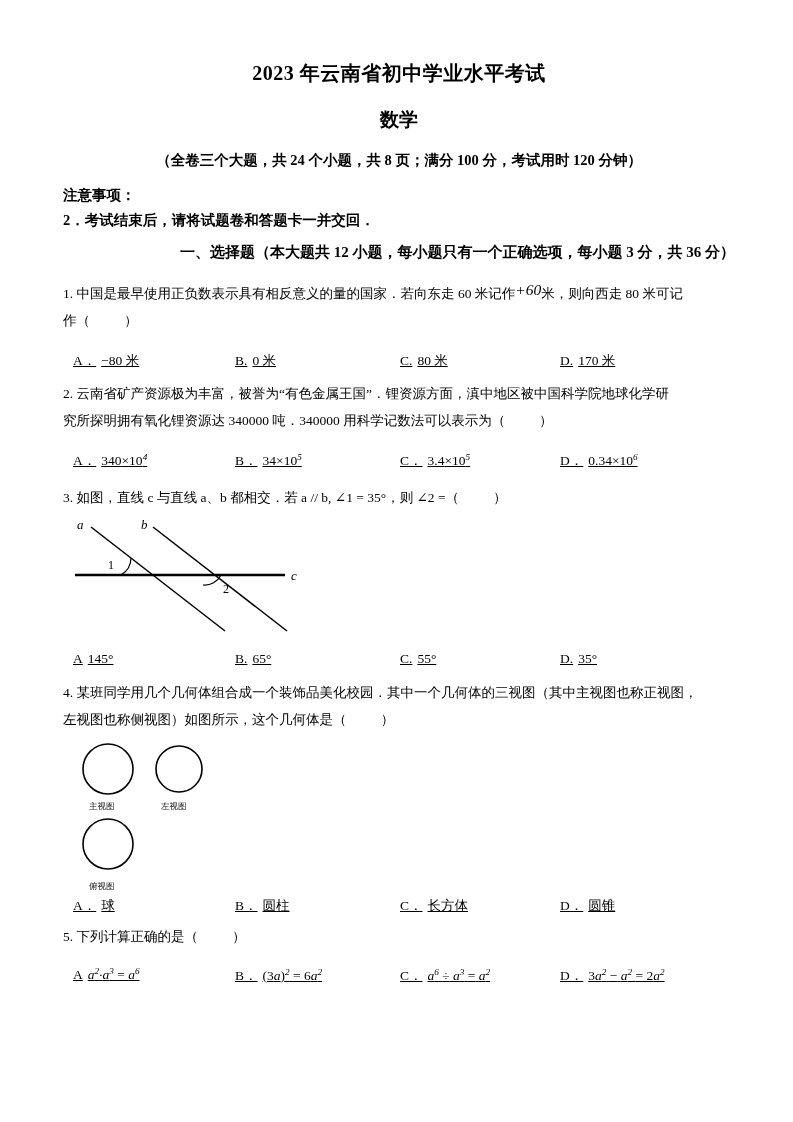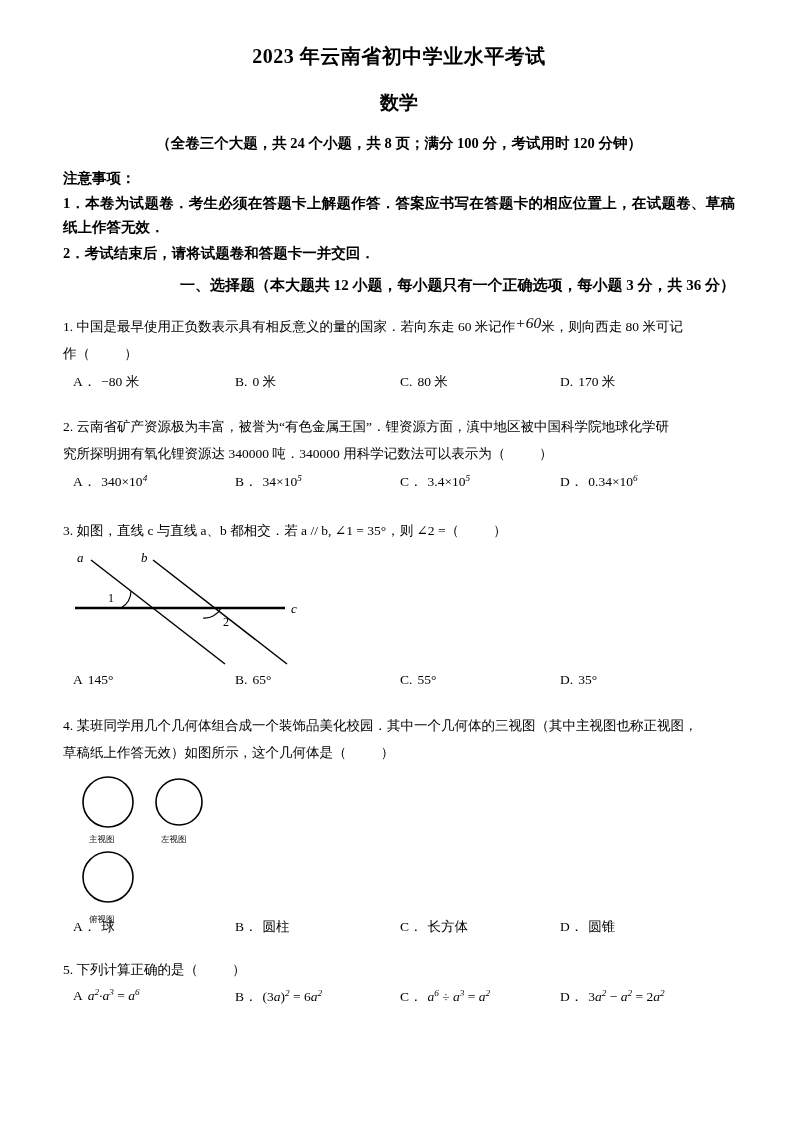"2023 年云南省初中学业水平考试" .exam-title { margin-top: 44px -> 61px }
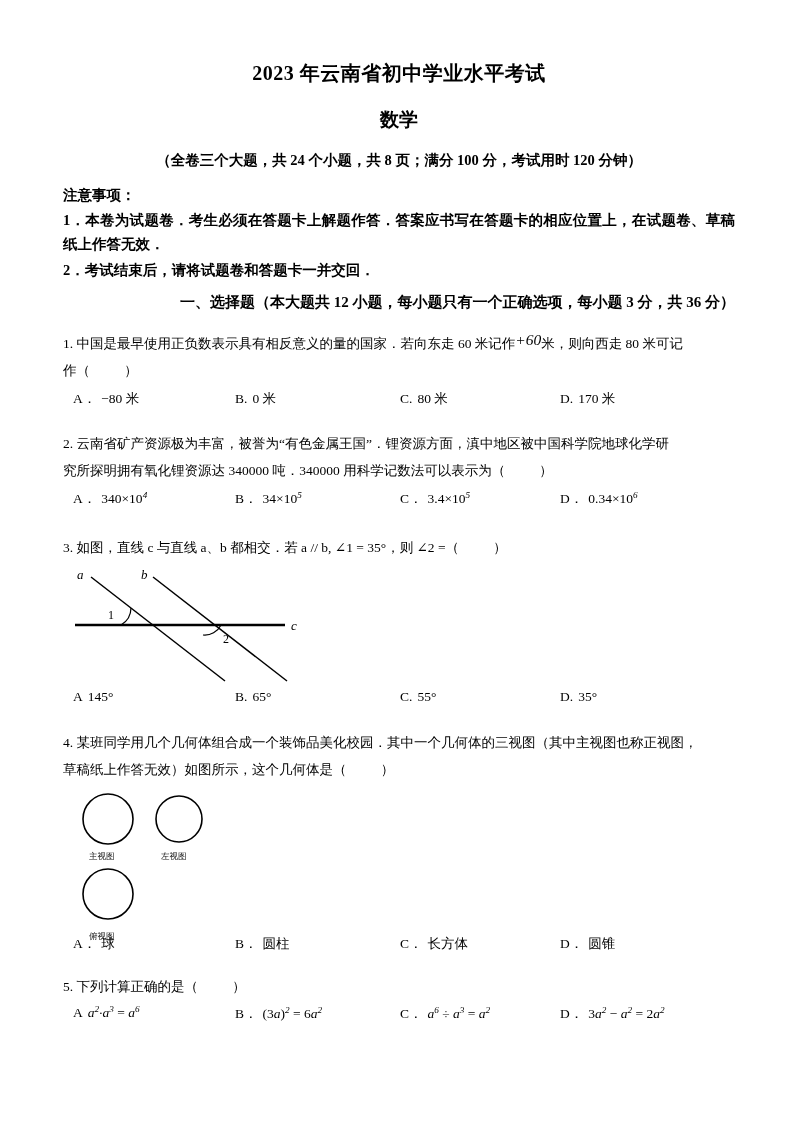"1．本卷为试题卷．考生必须在答题卡上解题作答．答案应书写在答题卡的相应位置上，在" div.notice-item { html: <div>1．本卷为试题卷．考生必须在答题卡上解题作答．答案应书写在答题卡的相应位置上，在试题卷、草稿纸上作答无效．</div> -> none }
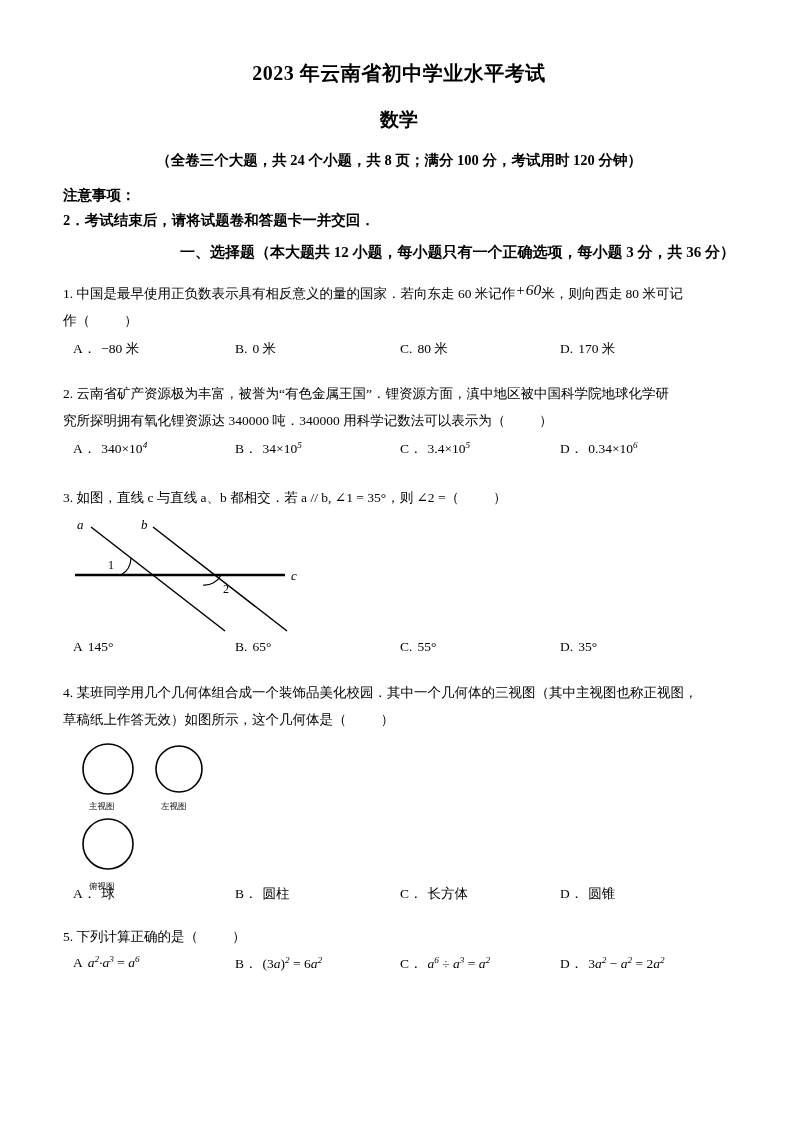"A． −80 米" .opt { text-decoration: none -> underline; top: 0 -> 12px }
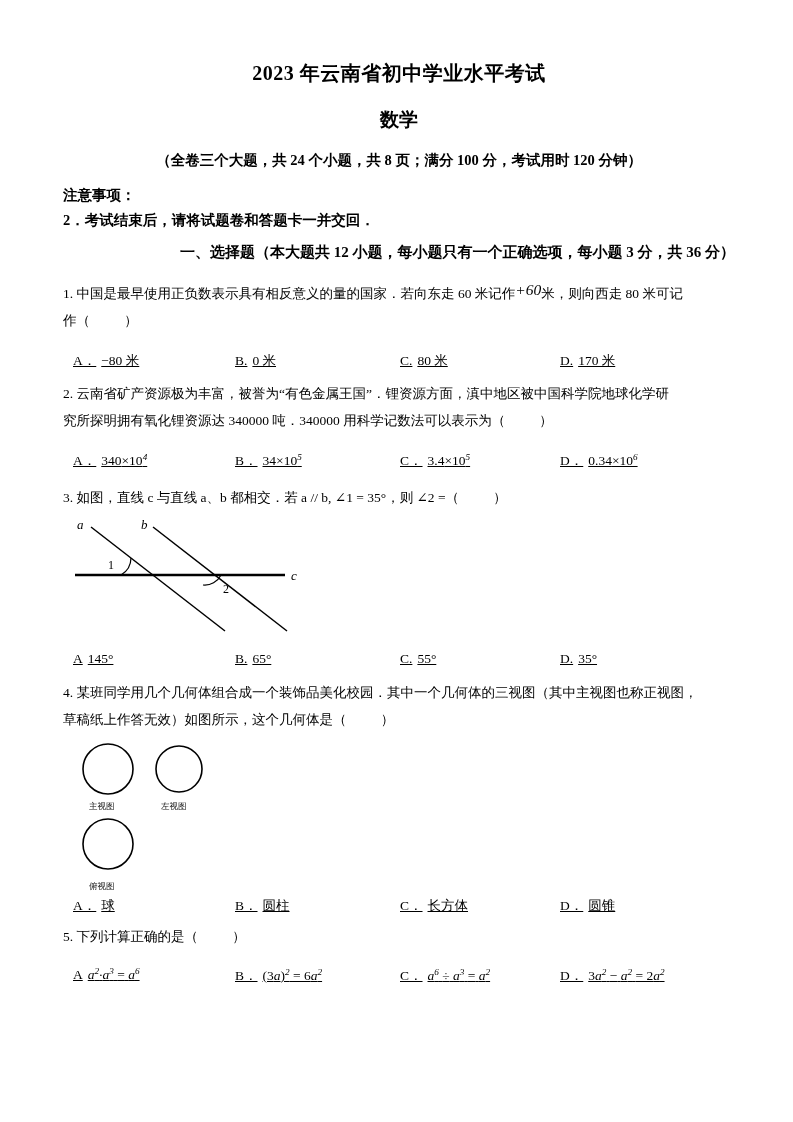"草稿纸上作答无效）如图所示，这个几何体是（" span { text: 草稿纸上作答无效 -> 左视图也称侧视图 }
